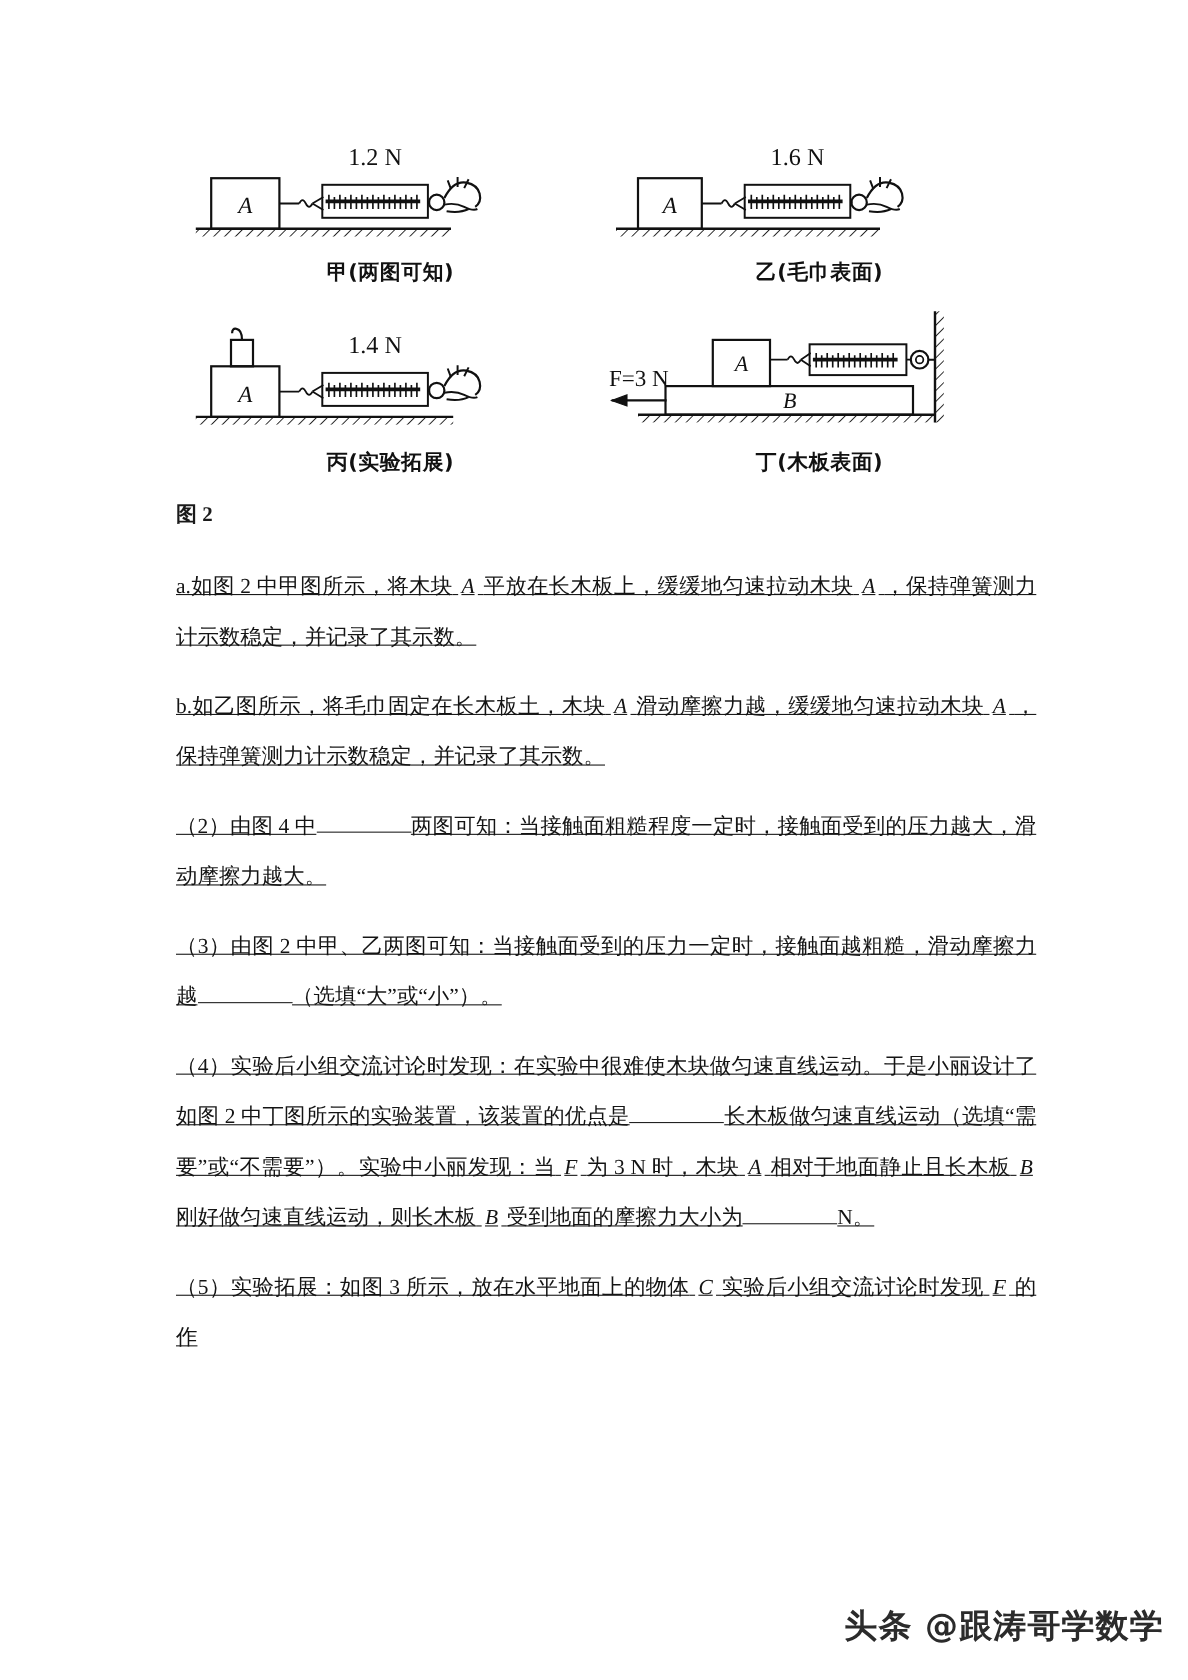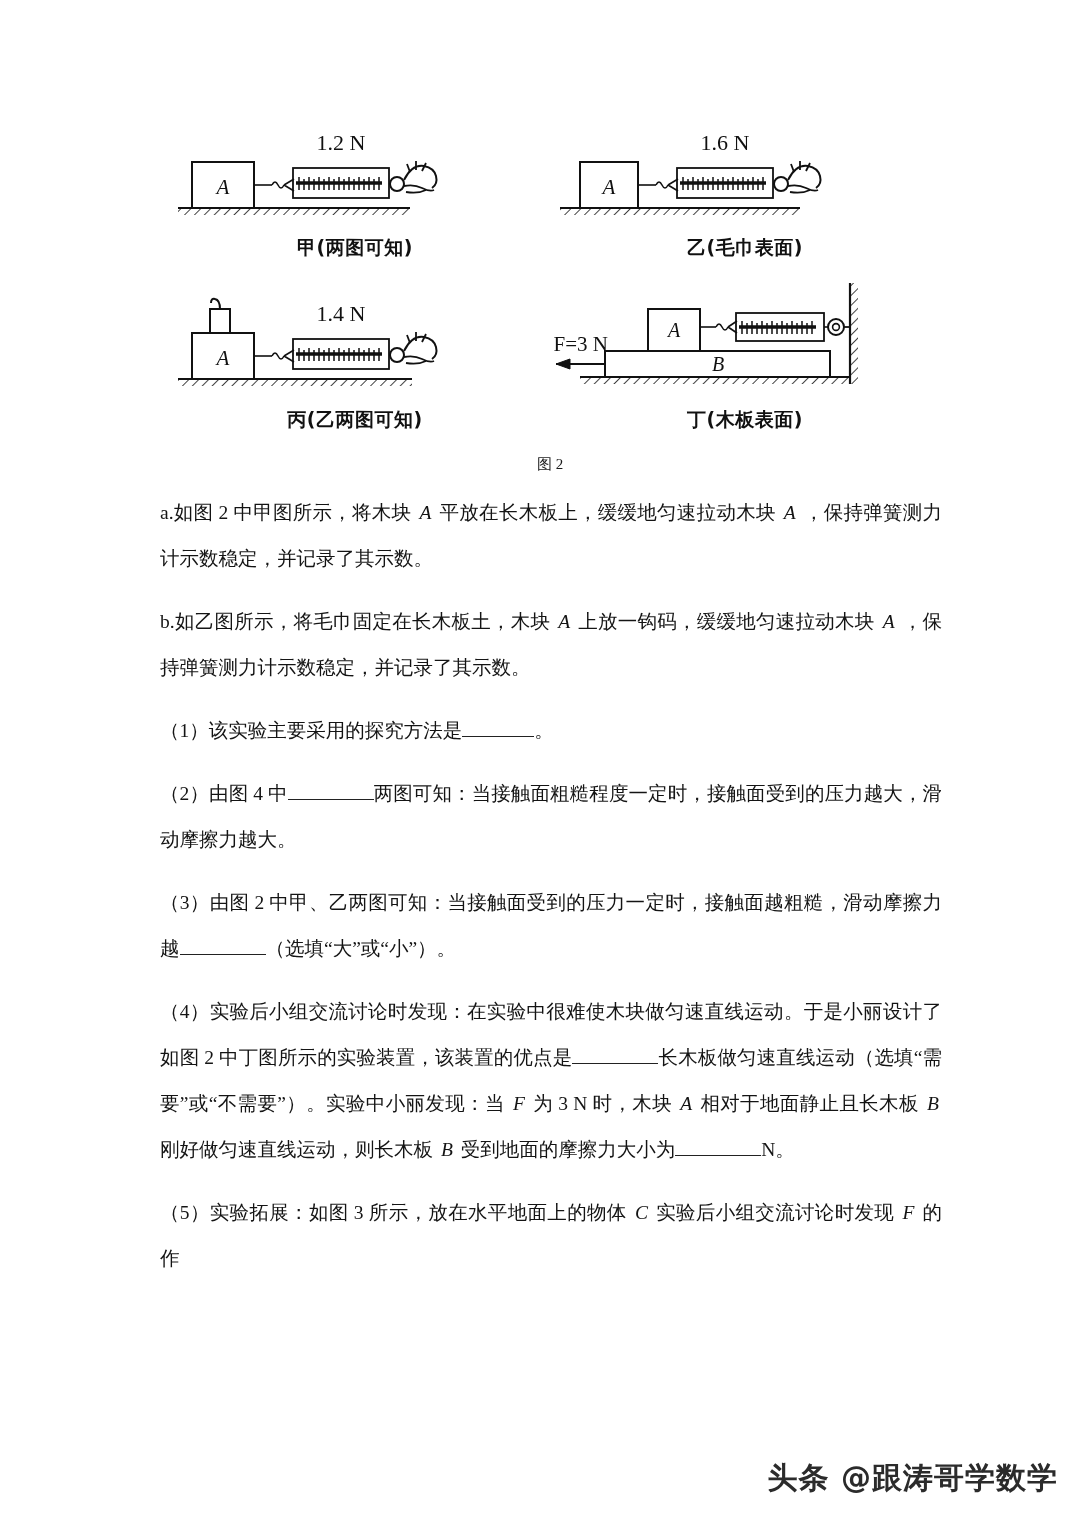"丙(乙两图可知)" div.fig-caption { text: 乙两图可知 -> 实验拓展 }
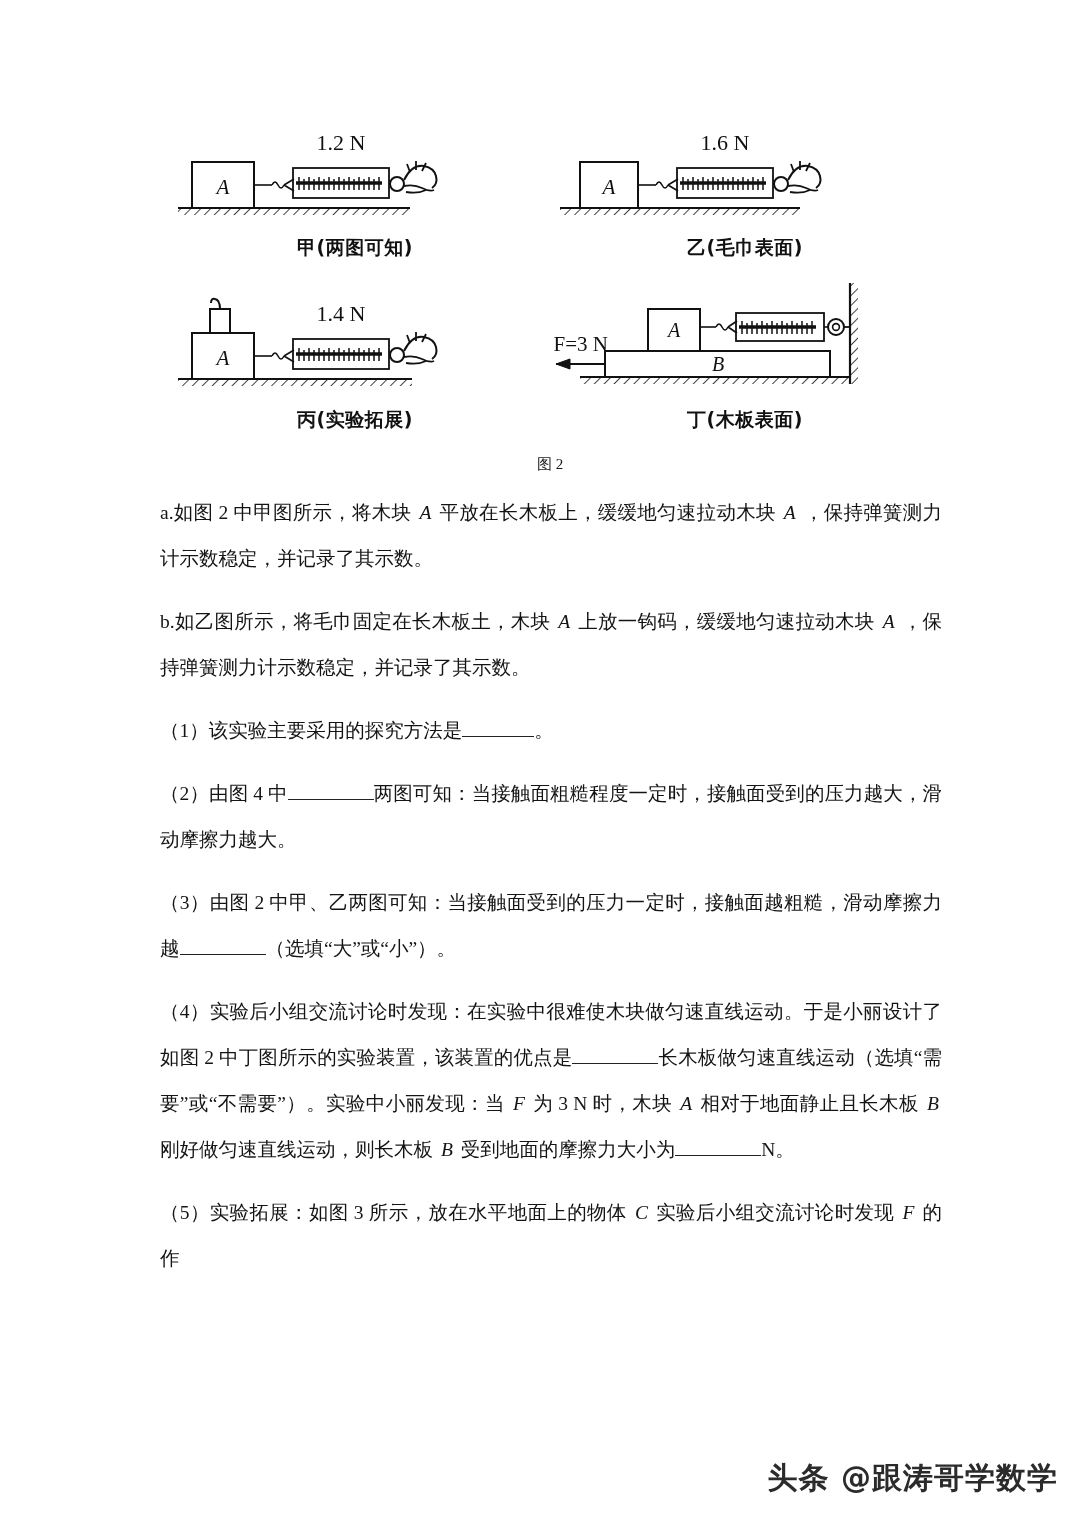"图 2" .fig-label-main { font-size: 15px -> 19px; font-weight: 400 -> 700; text-align: center -> none }
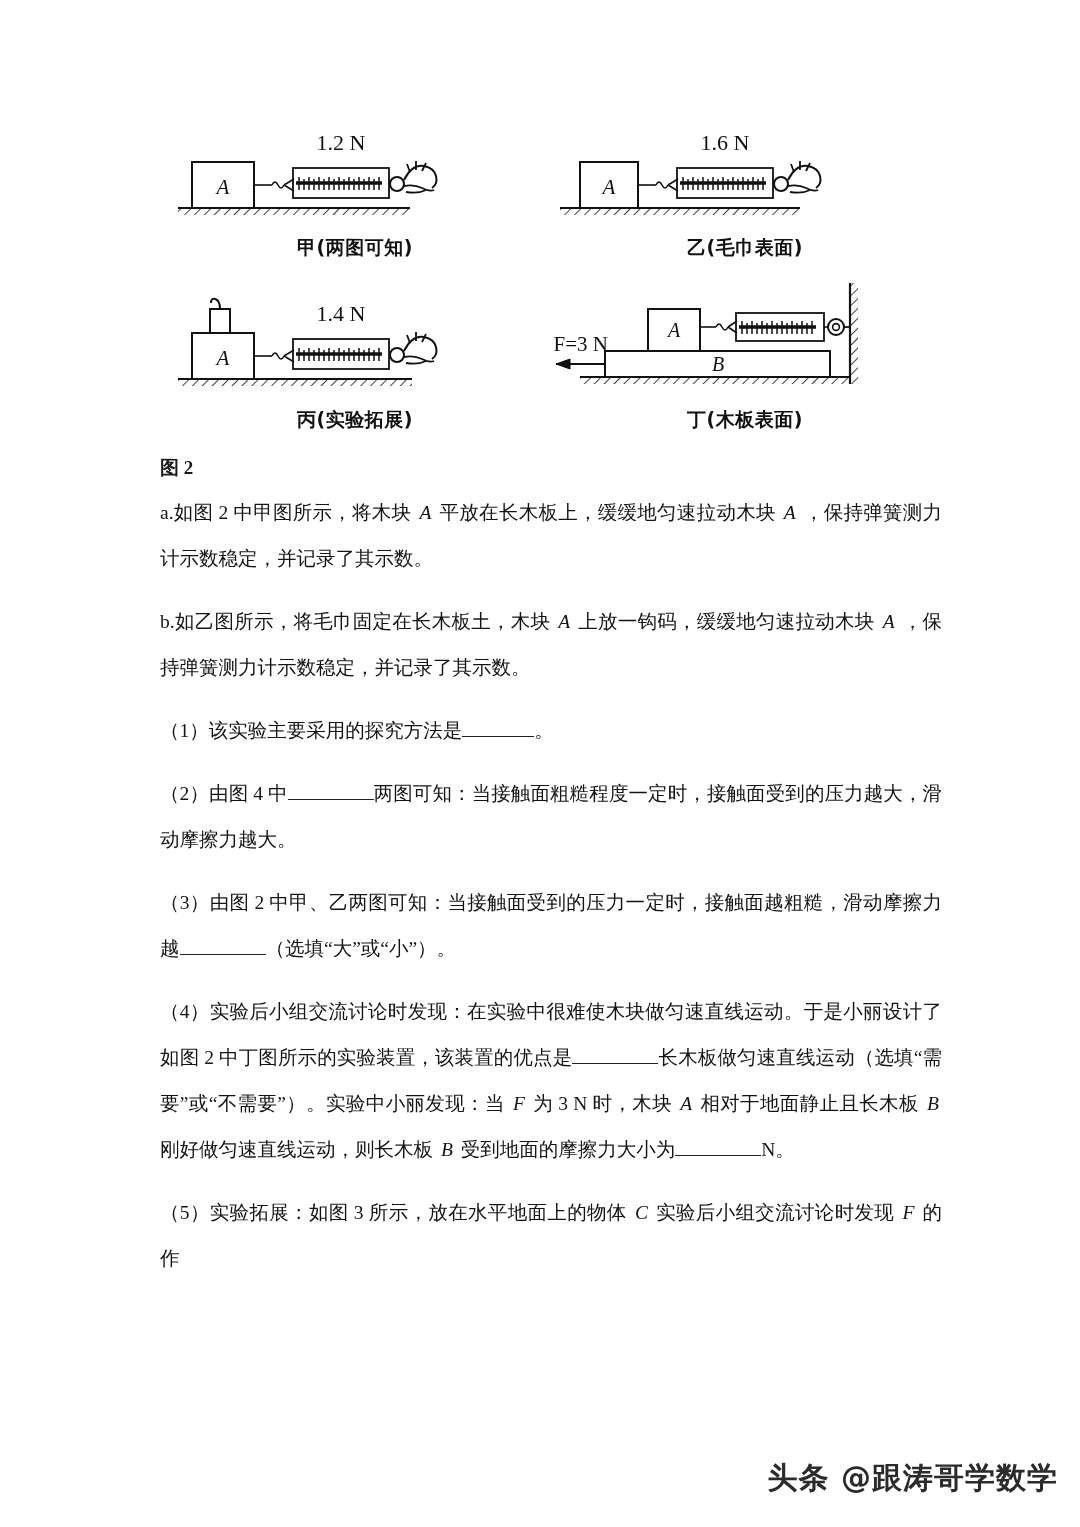"a.如图 2 中甲图所示，将木块 A 平放在长木板上，缓缓地匀速拉动木块" .body-text { text-decoration: none -> underline; top: 490px -> 511px }
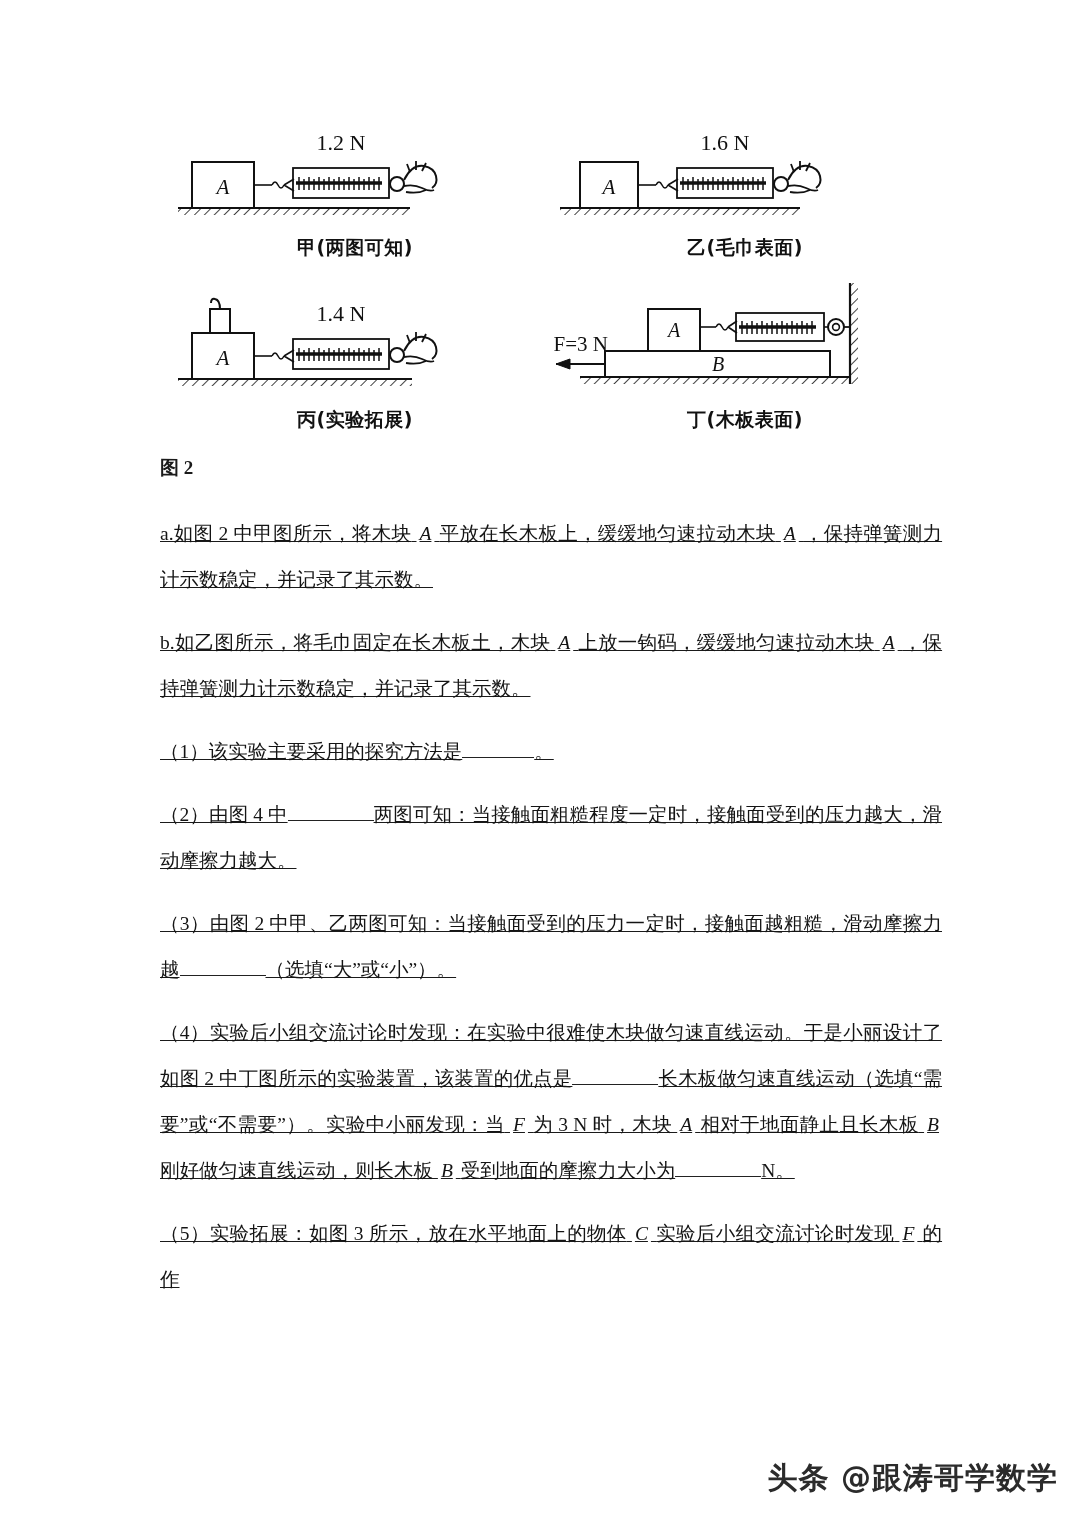"上放一钩码，缓缓地匀速拉动木块" span { text: 上放一钩码 -> 滑动摩擦力越 }
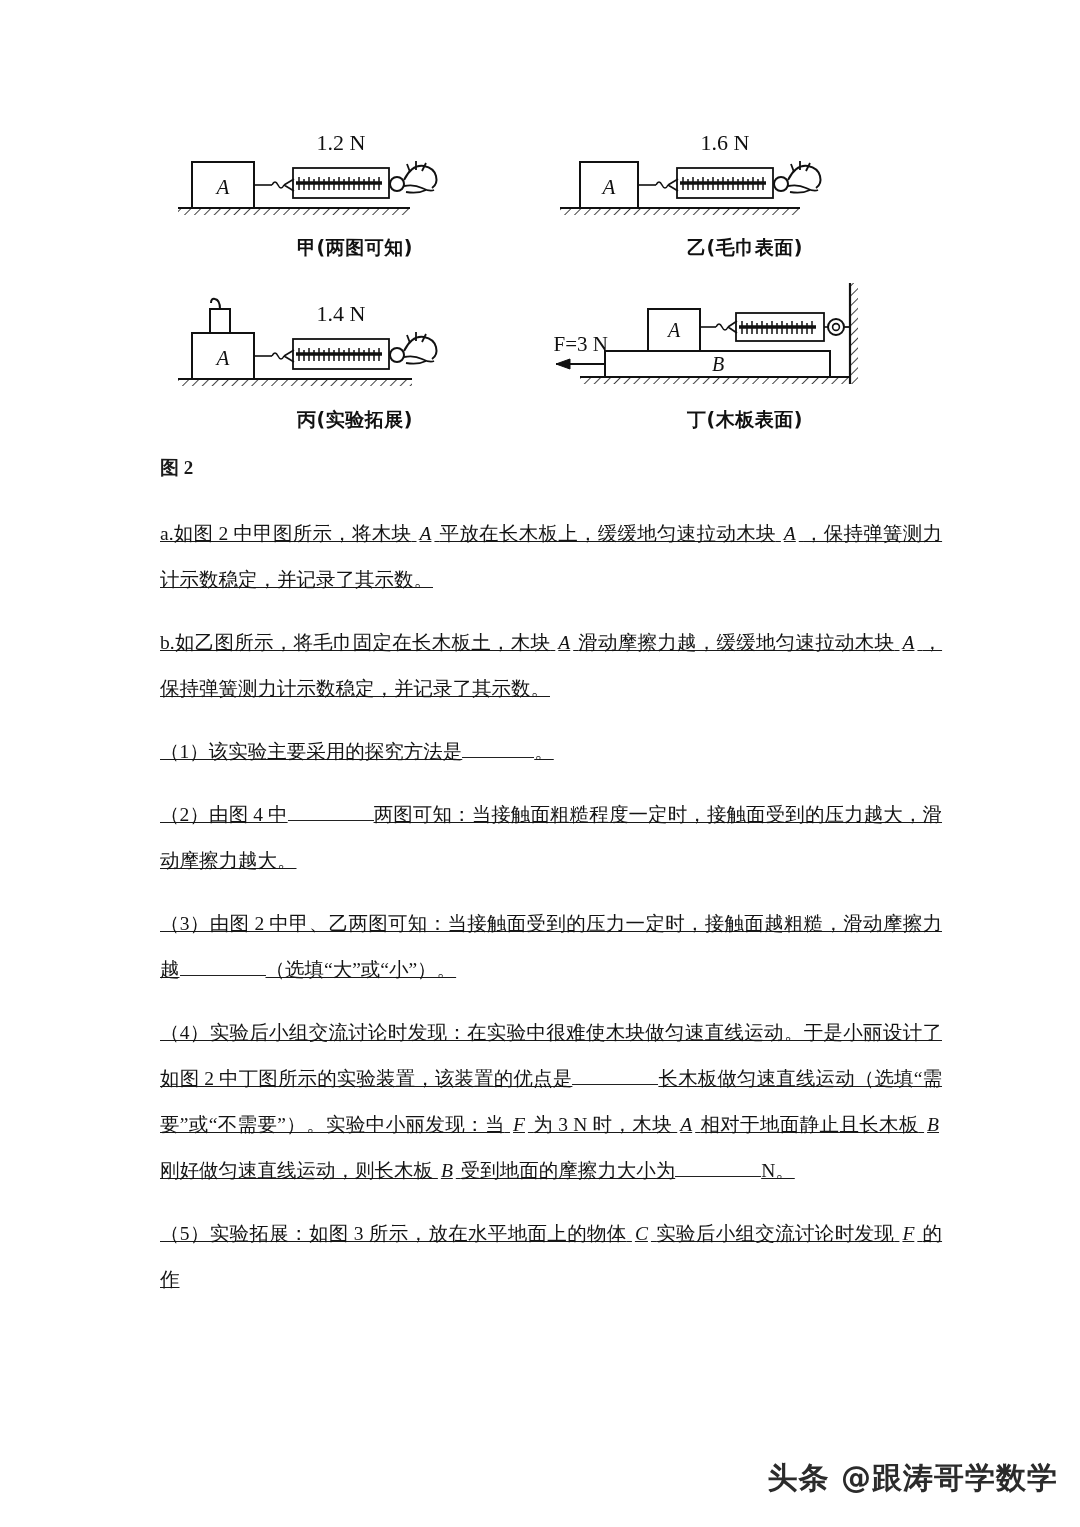"（1）该实验主要采用的探究方法是 。" p.para { html: <p> <span>（1）该实验主要采用的探究方法是</span><span></span><span>。</span> </p> -> none }
